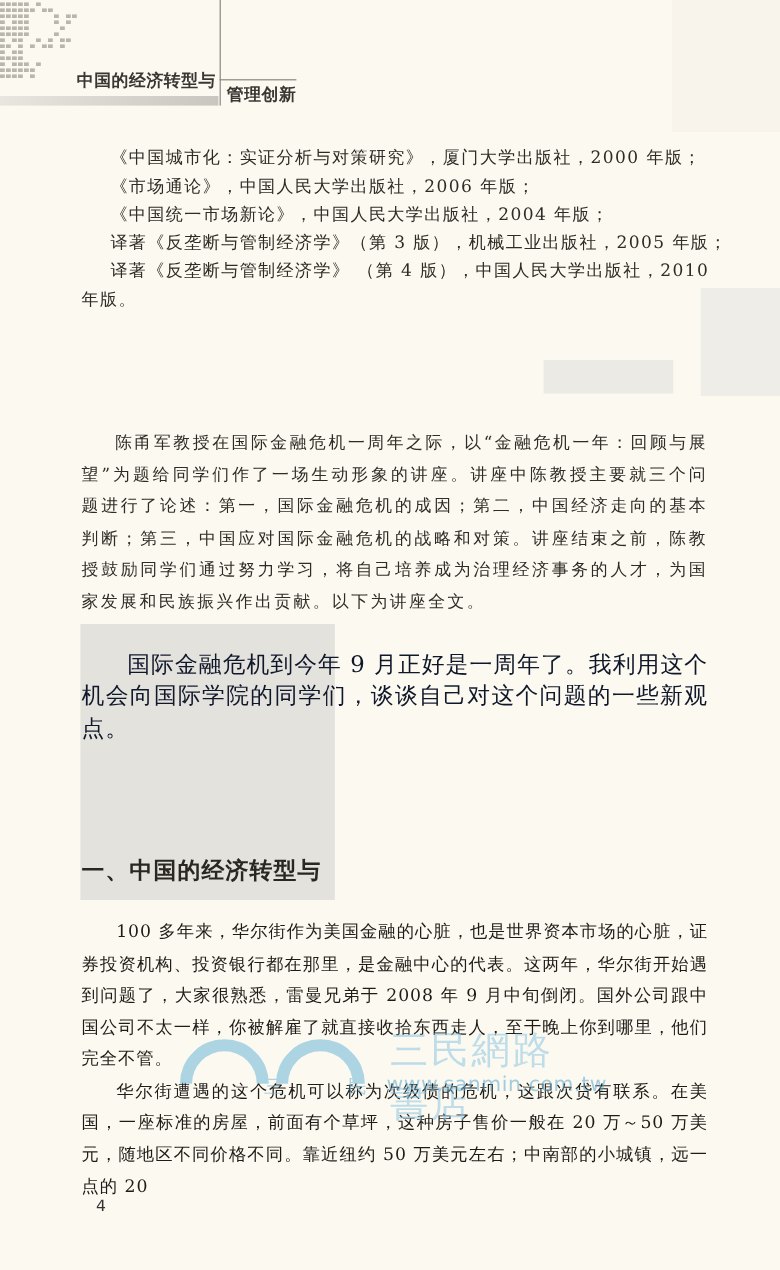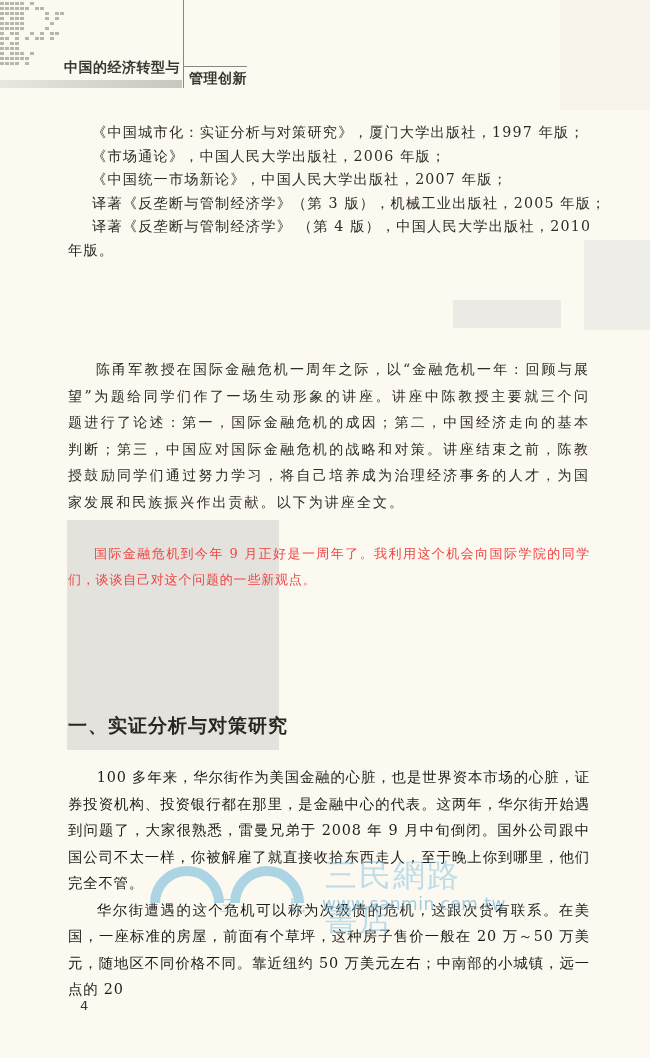"《中国城市化：实证分析与对策研究》，厦门大学出版社，1997 年版；" div.line { text: 1997 -> 2000 }
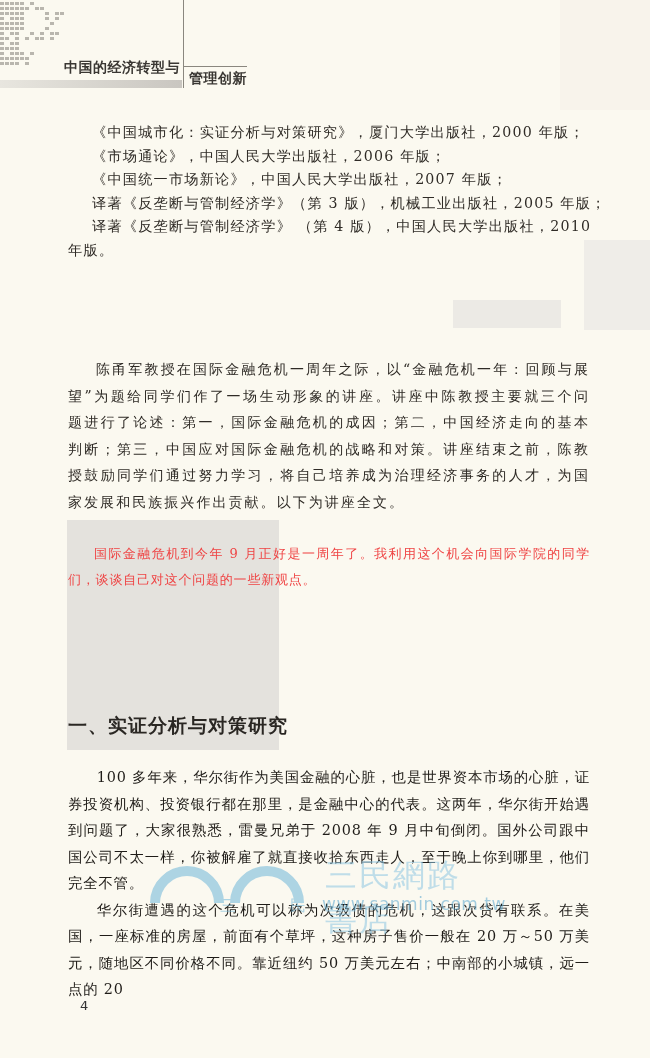"《中国统一市场新论》，中国人民大学出版社，2007 年版；" div.line { text: 2007 -> 2004 }
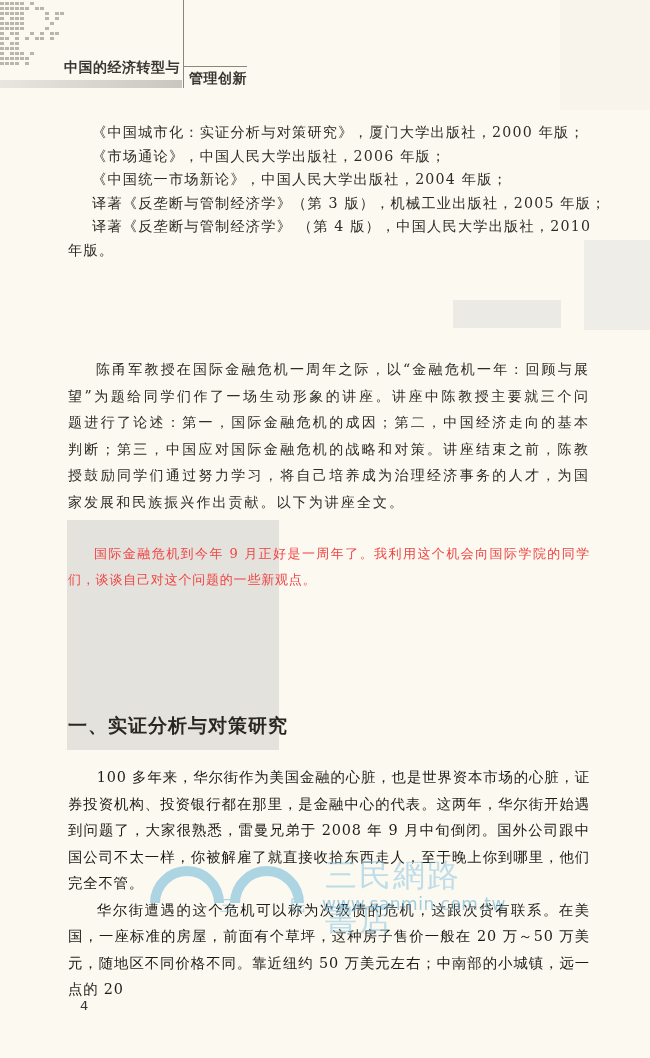"国际金融危机到今年 9" .lecture { color: #ef4444 -> #0f172a; font-size: 13px -> 19px }
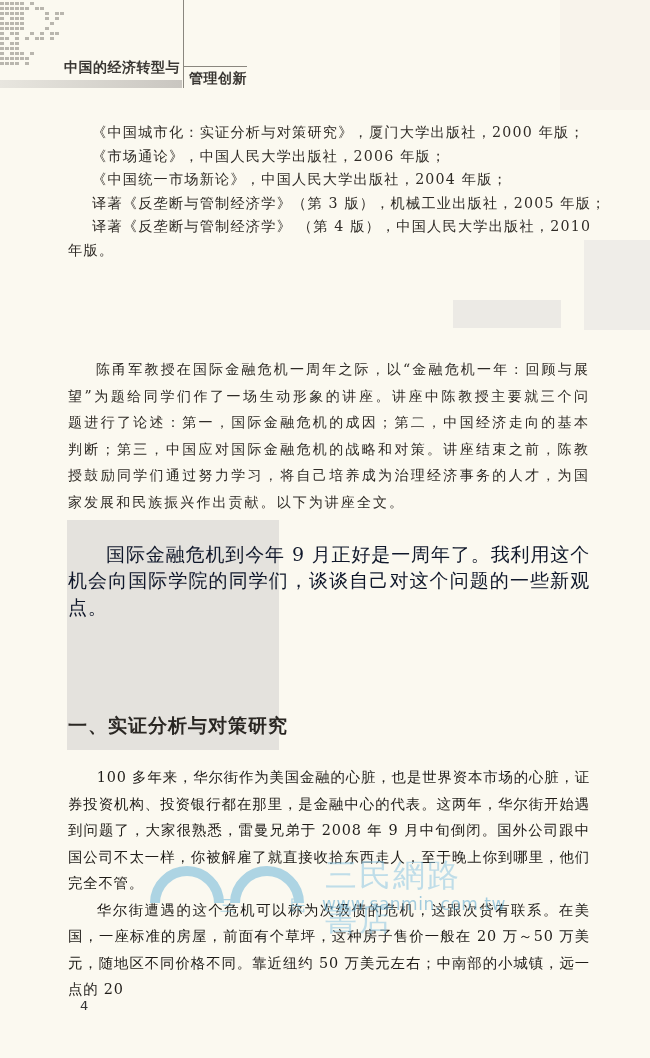"一、实证分析与对策研究" div.section-head { text: 实证分析与对策研究 -> 中国的经济转型与 }
